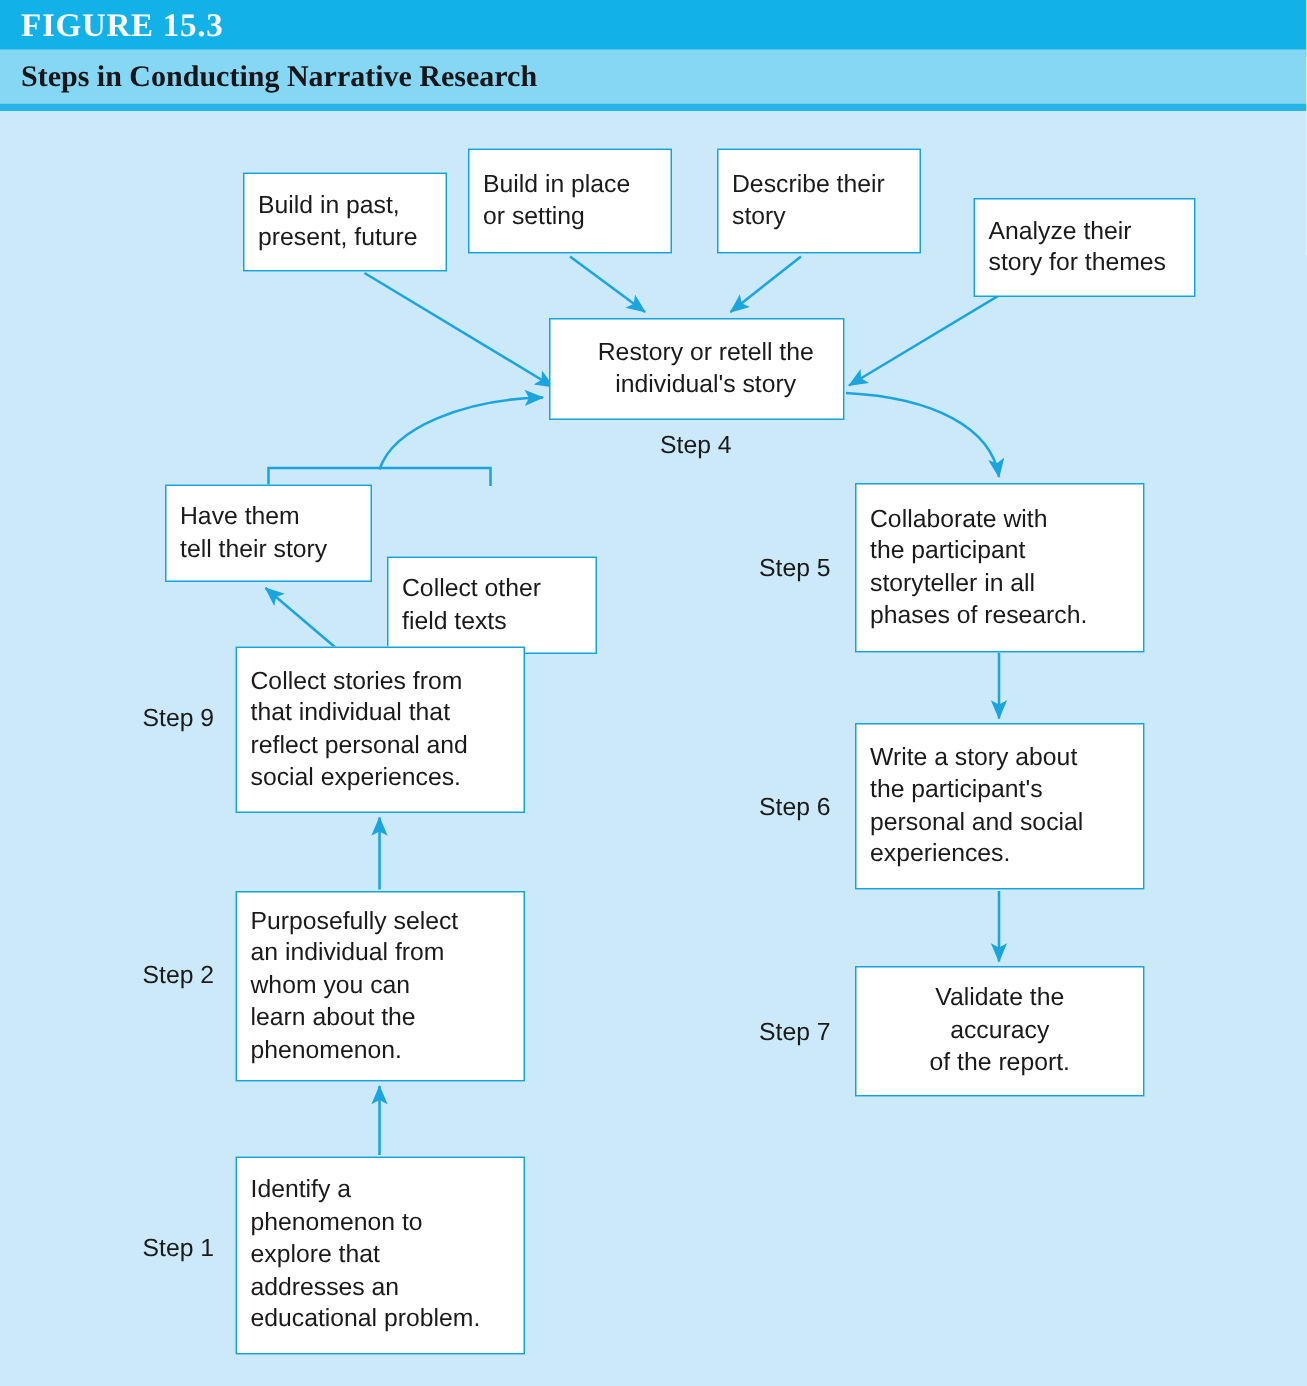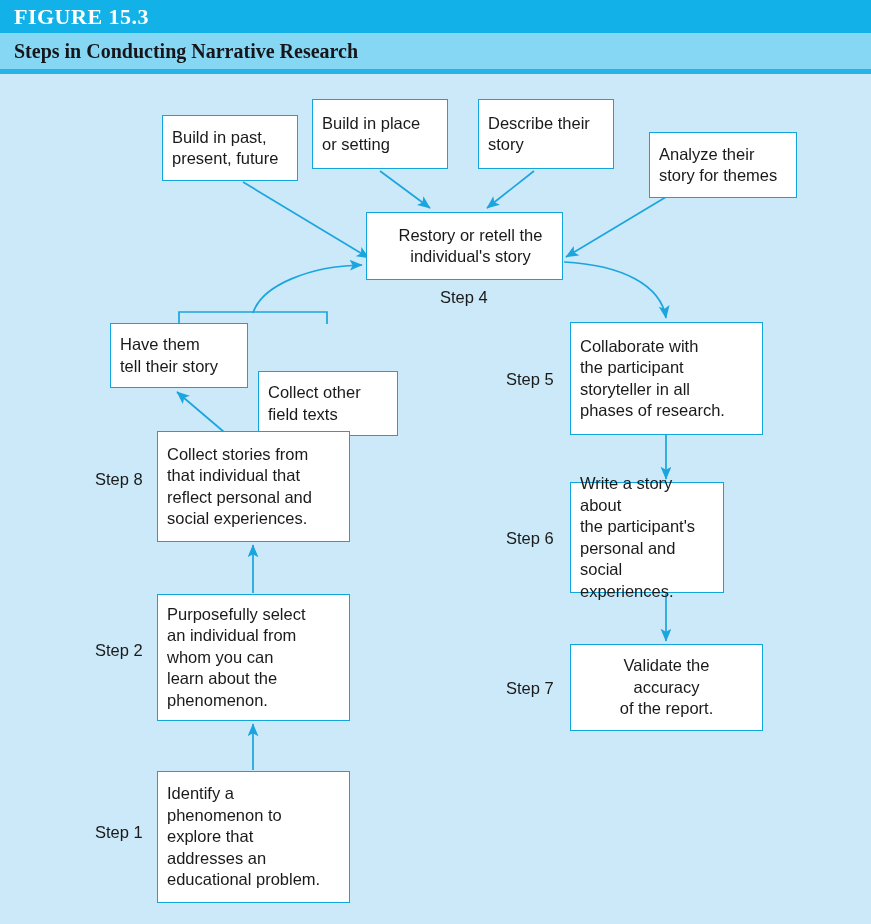"Step 8" div.steplabel { text: 8 -> 9 }
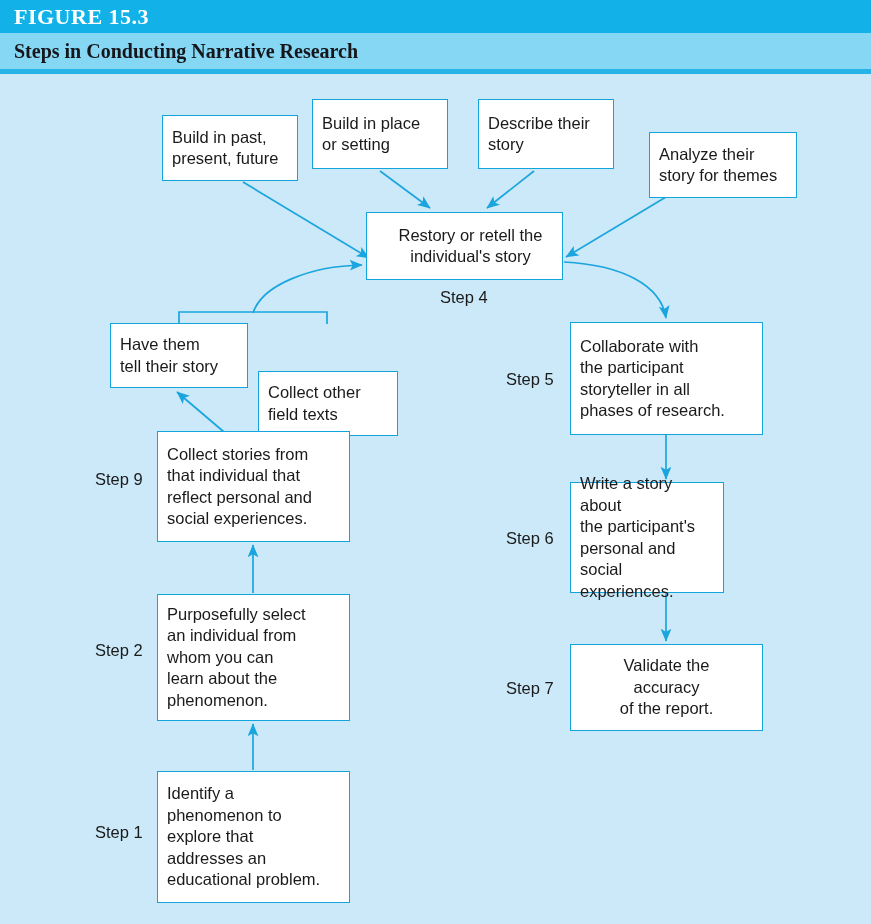"Write a story about" div.box { width: 154px -> 193px }
